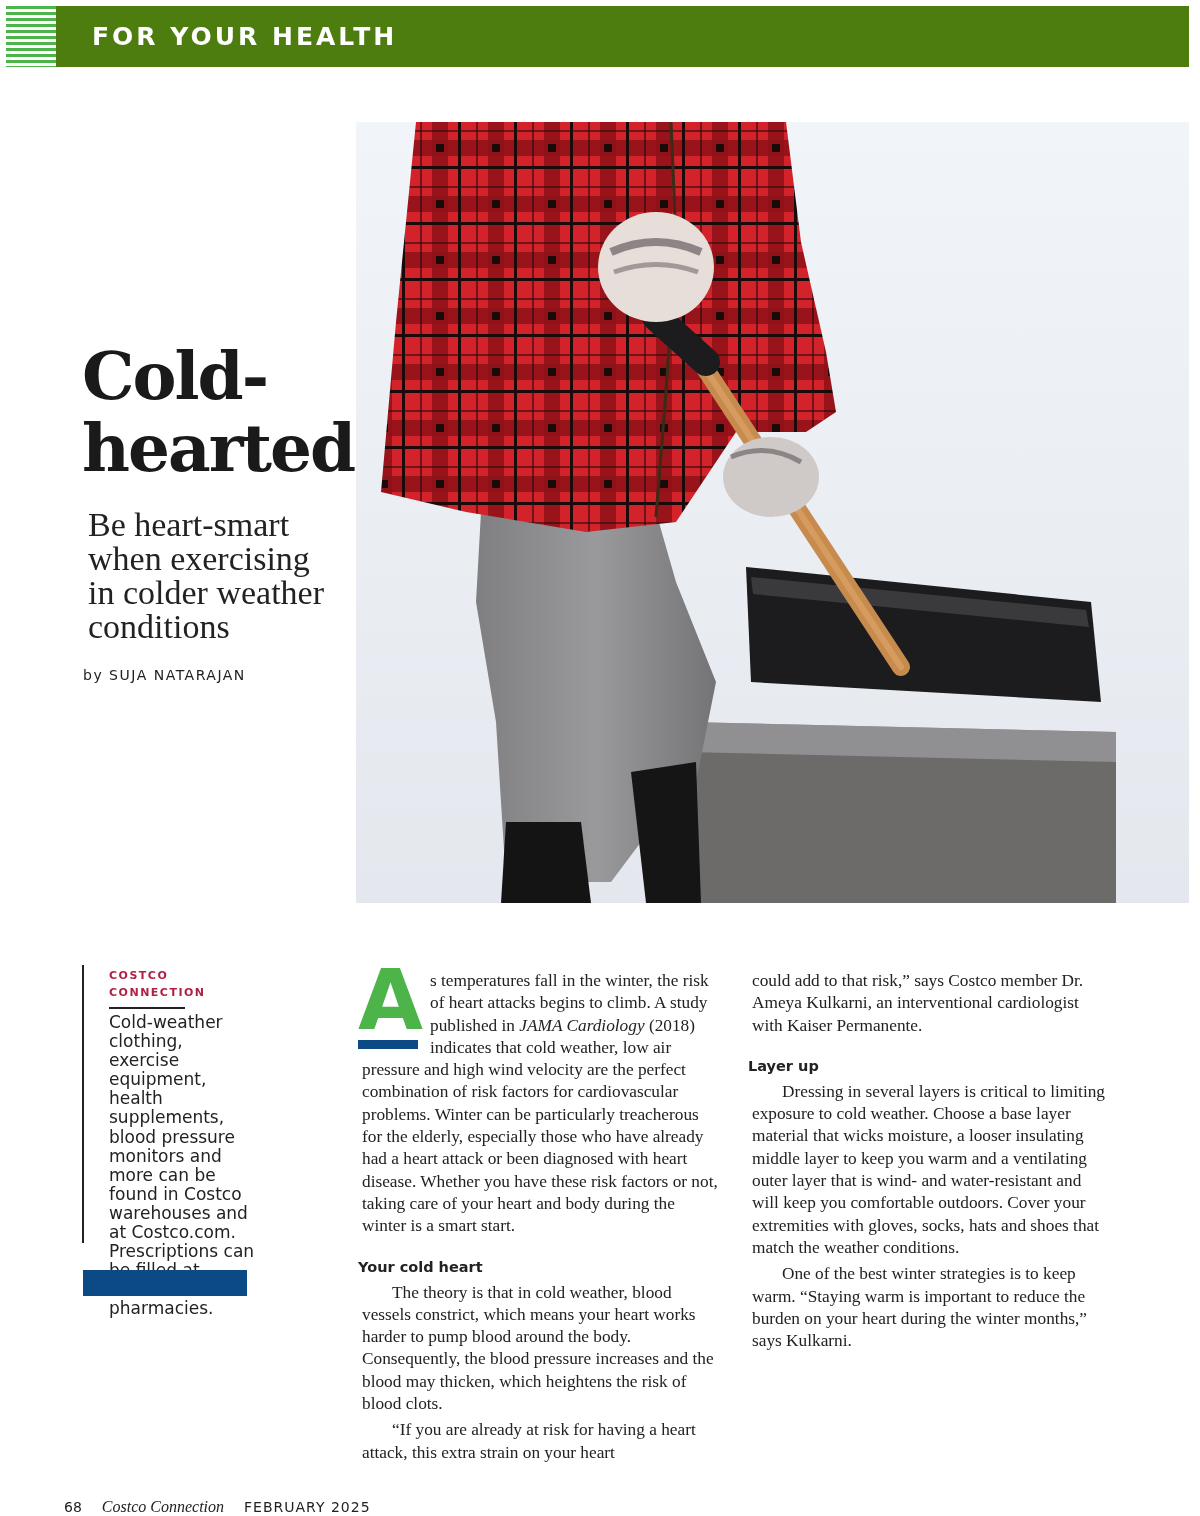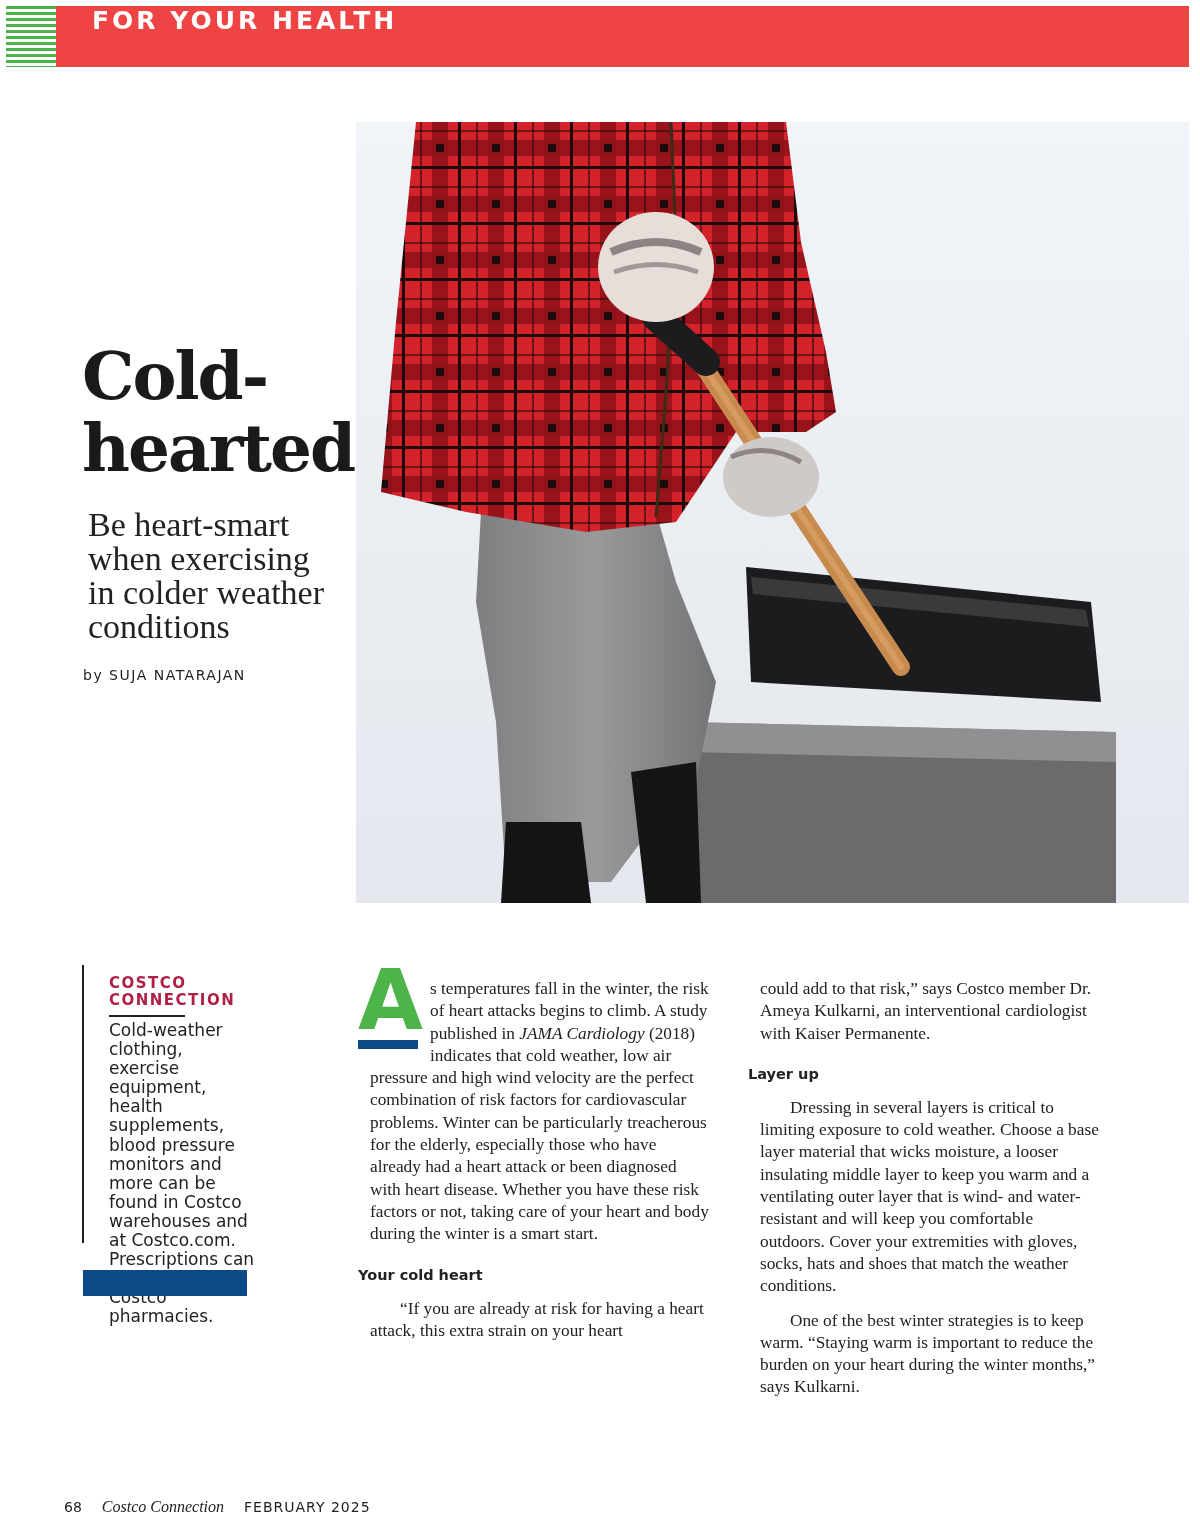"FOR YOUR HEALTH" .banner-bar { align-items: none -> center; background: #ef4444 -> #4d7c0f }
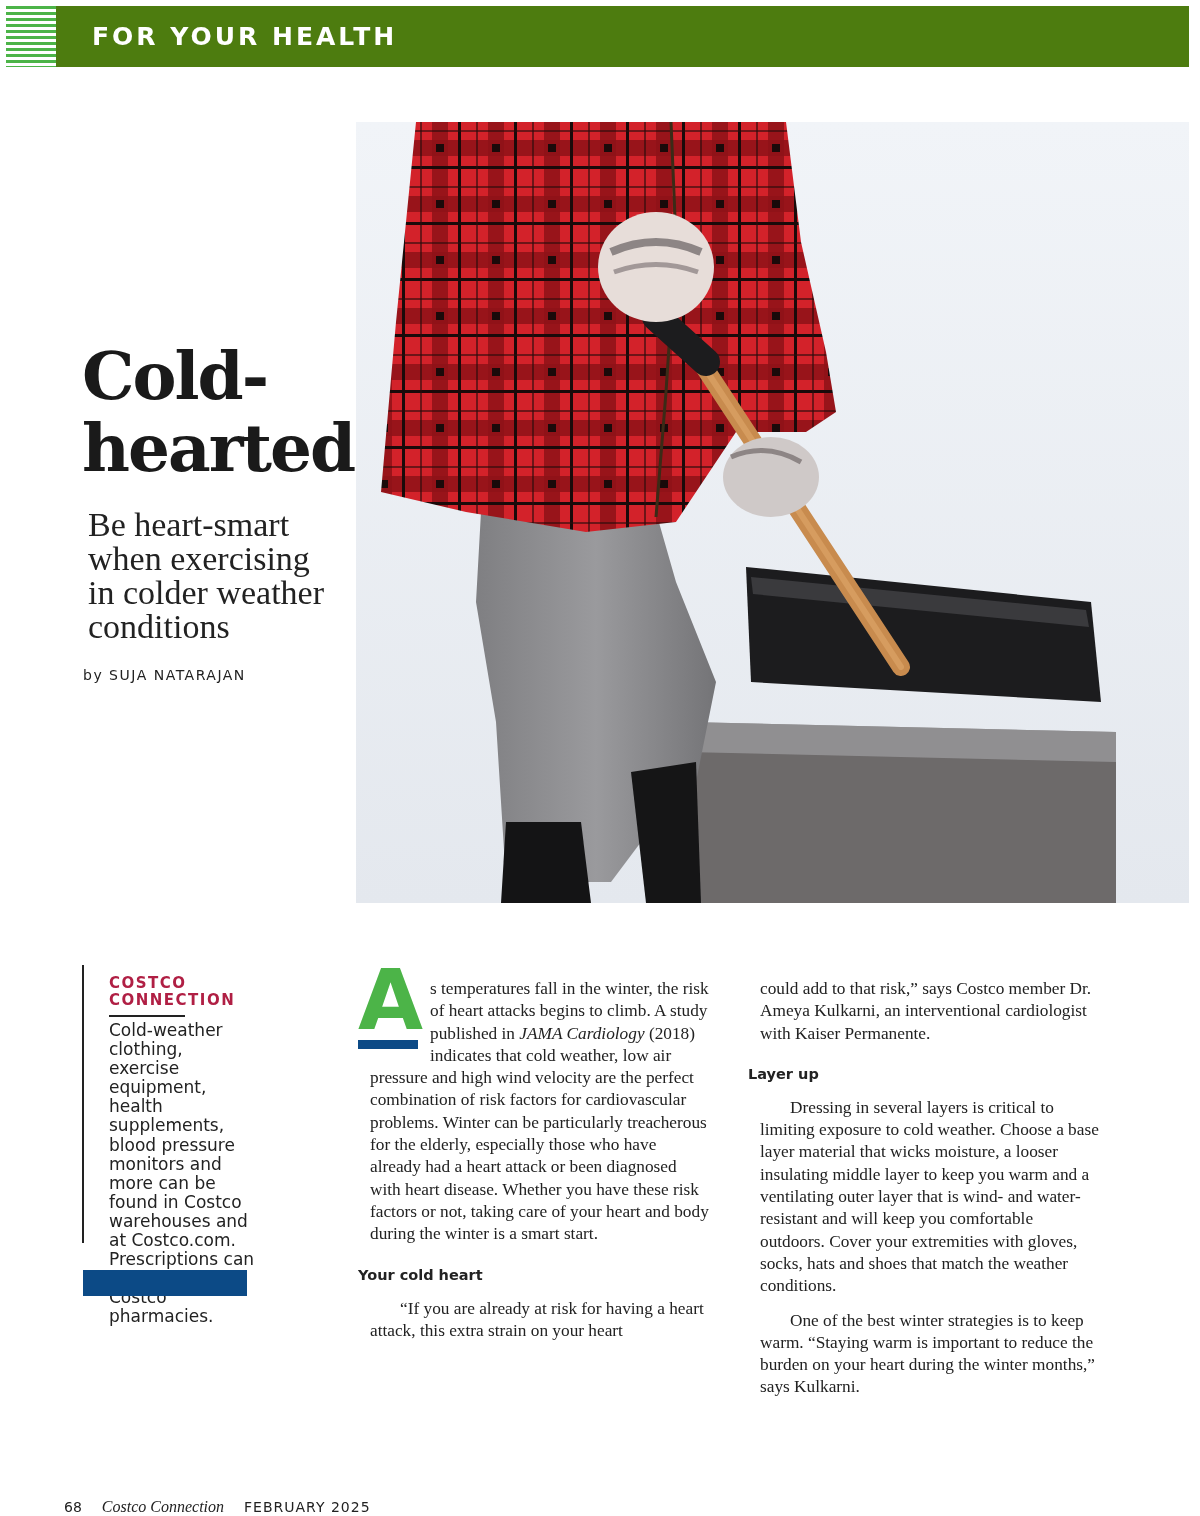"COSTCO" .sidebar-title { font-size: 15px -> 11px; margin-top: 10px -> 2px }
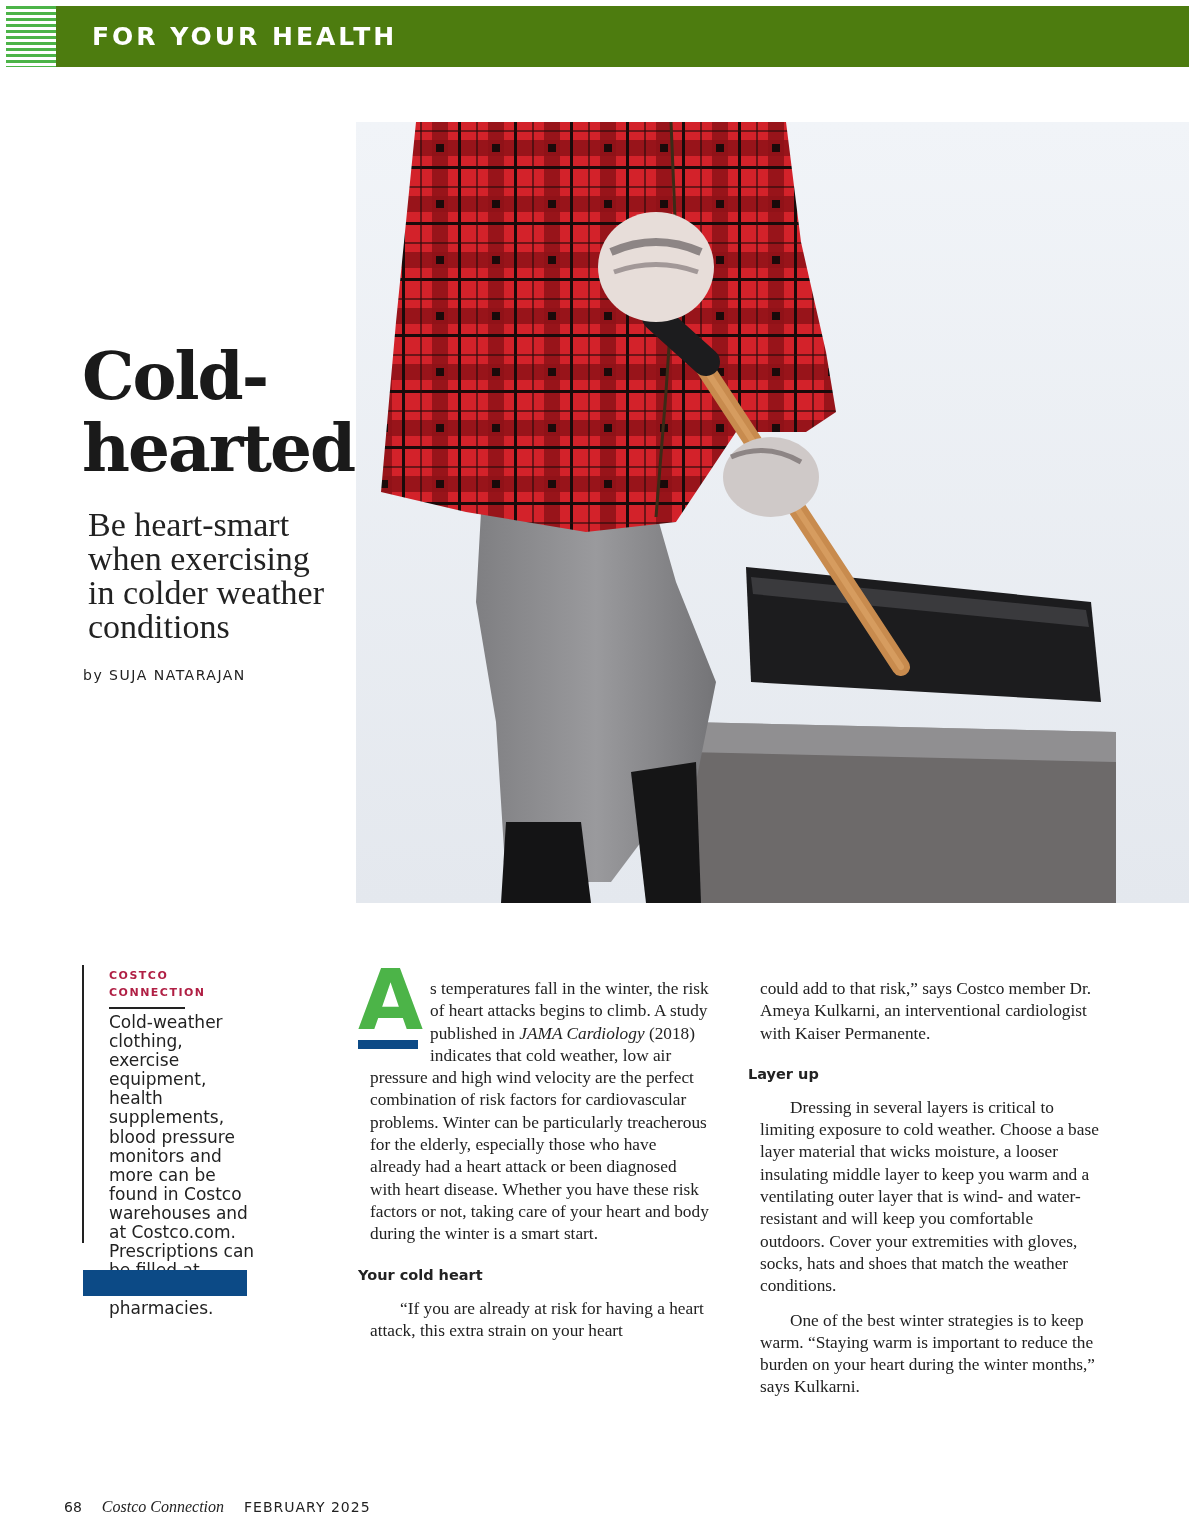"s temperatures fall in the" .col p { margin: 12px -> 4px }
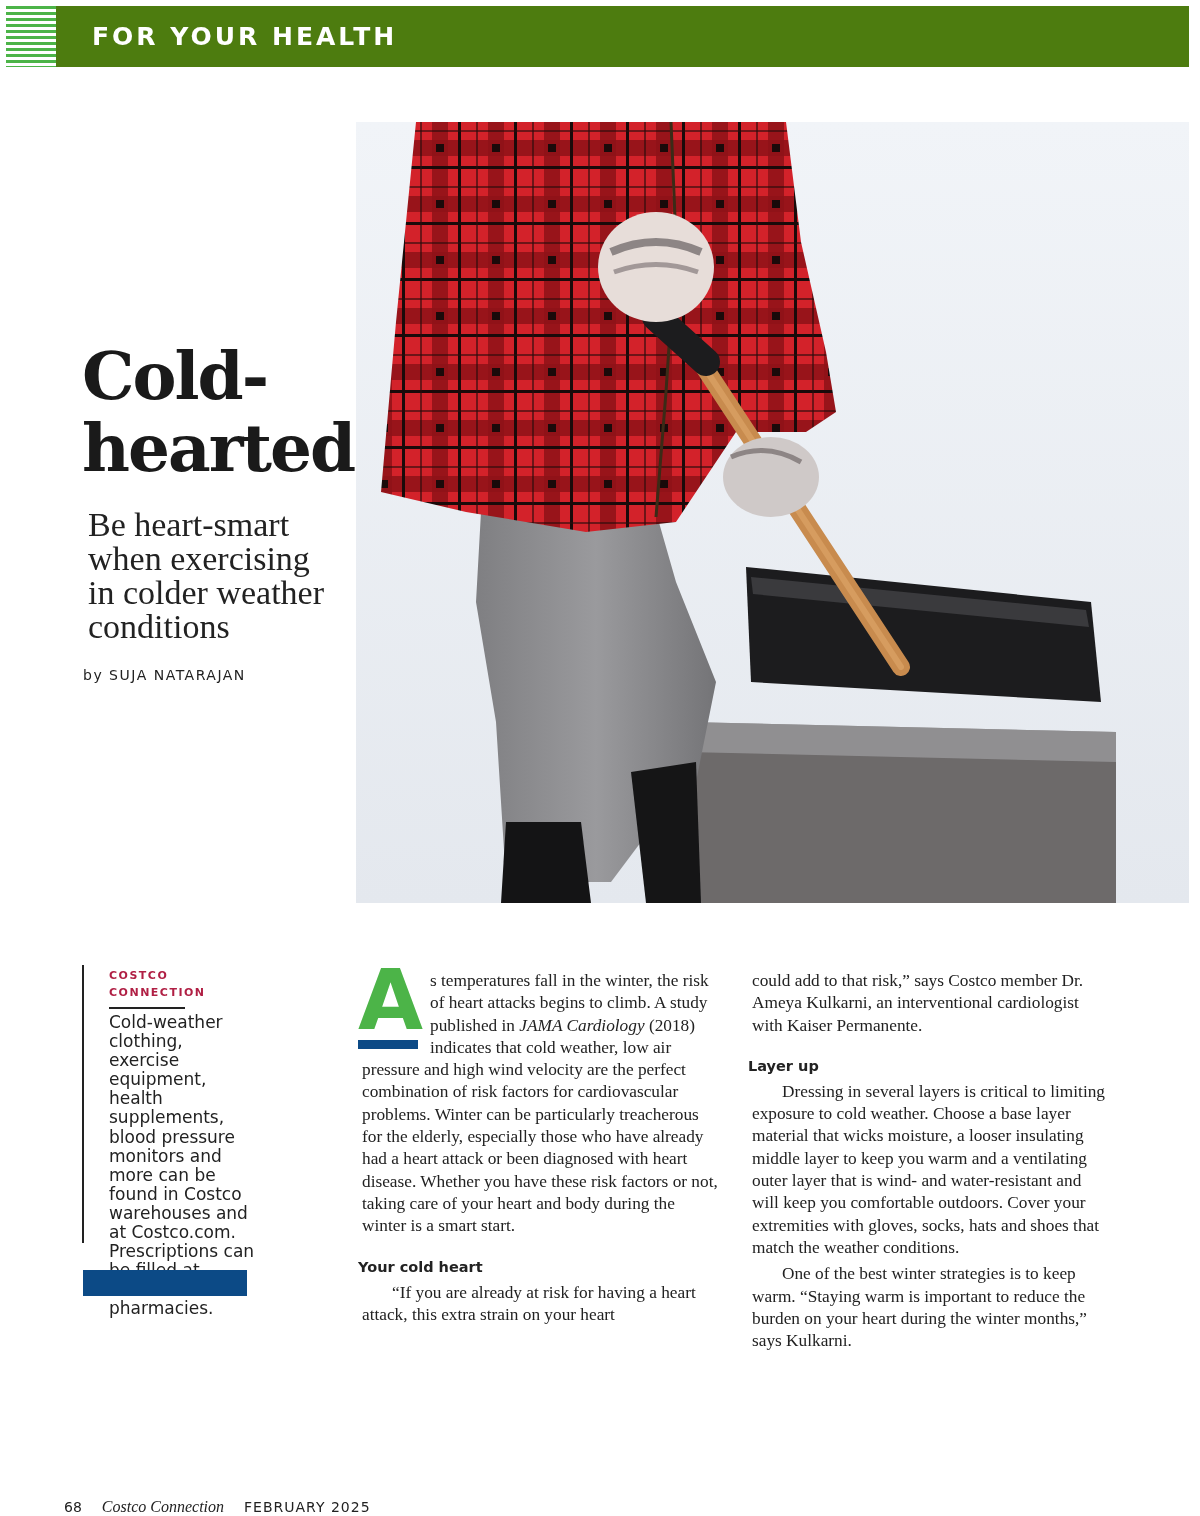"The theory is that in" p.indent { html: none -> <p>The theory is that in cold weather, blood vessels constrict, which means your heart works harder to pump blood around the body. Consequently, the blood pressure increases and the blood may thicken, which heightens the risk of blood clots.</p> }
